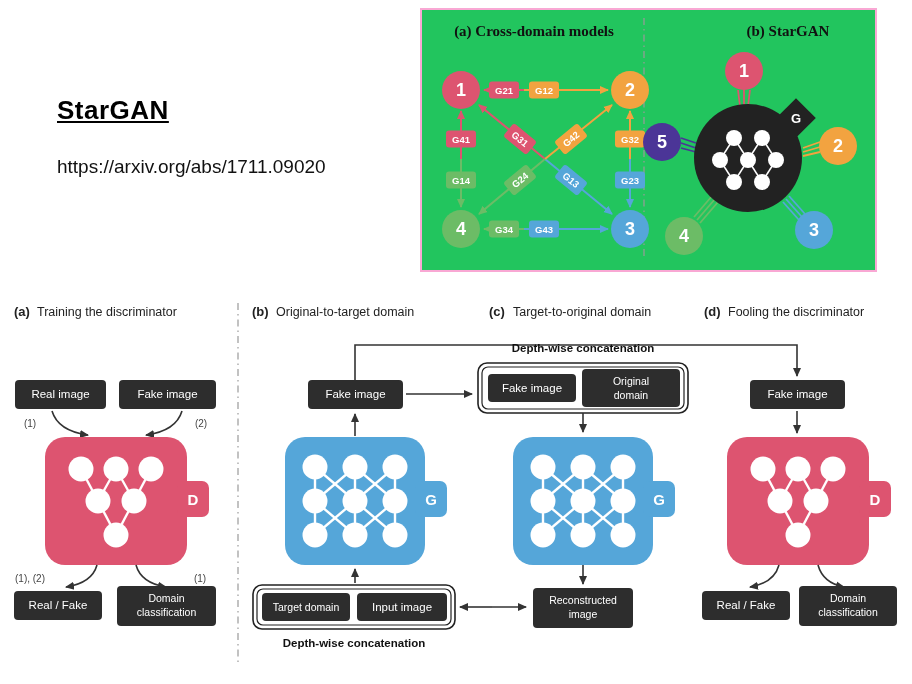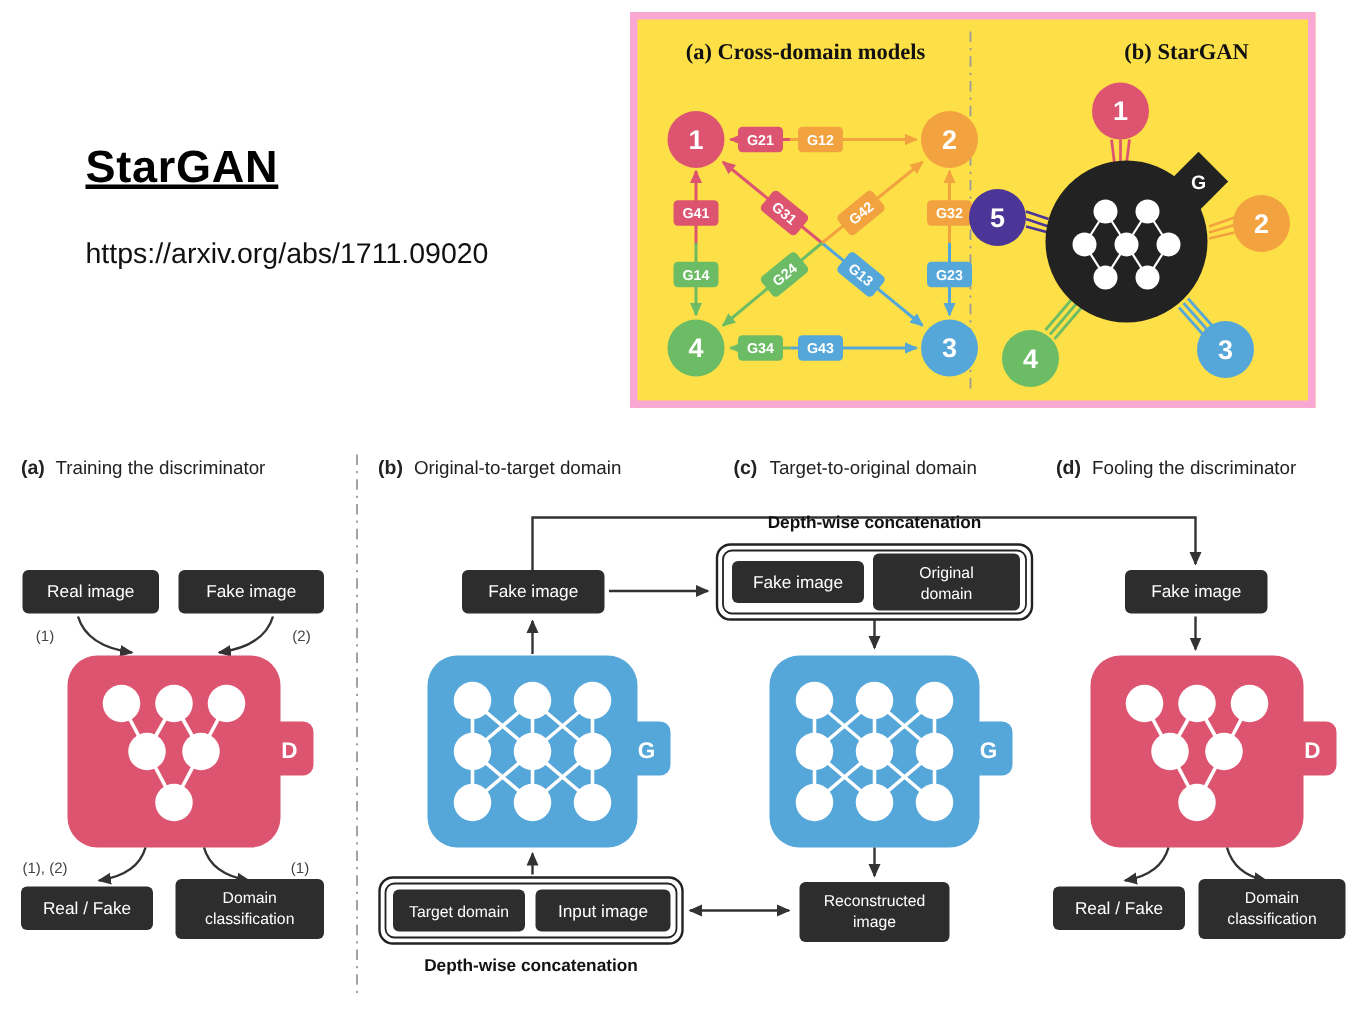"(a) Cross-domain models" .top-figure { background: #fde047 -> #22c55e; border: 5px solid #f9a8d4 -> 2px solid #f9a8d4 }
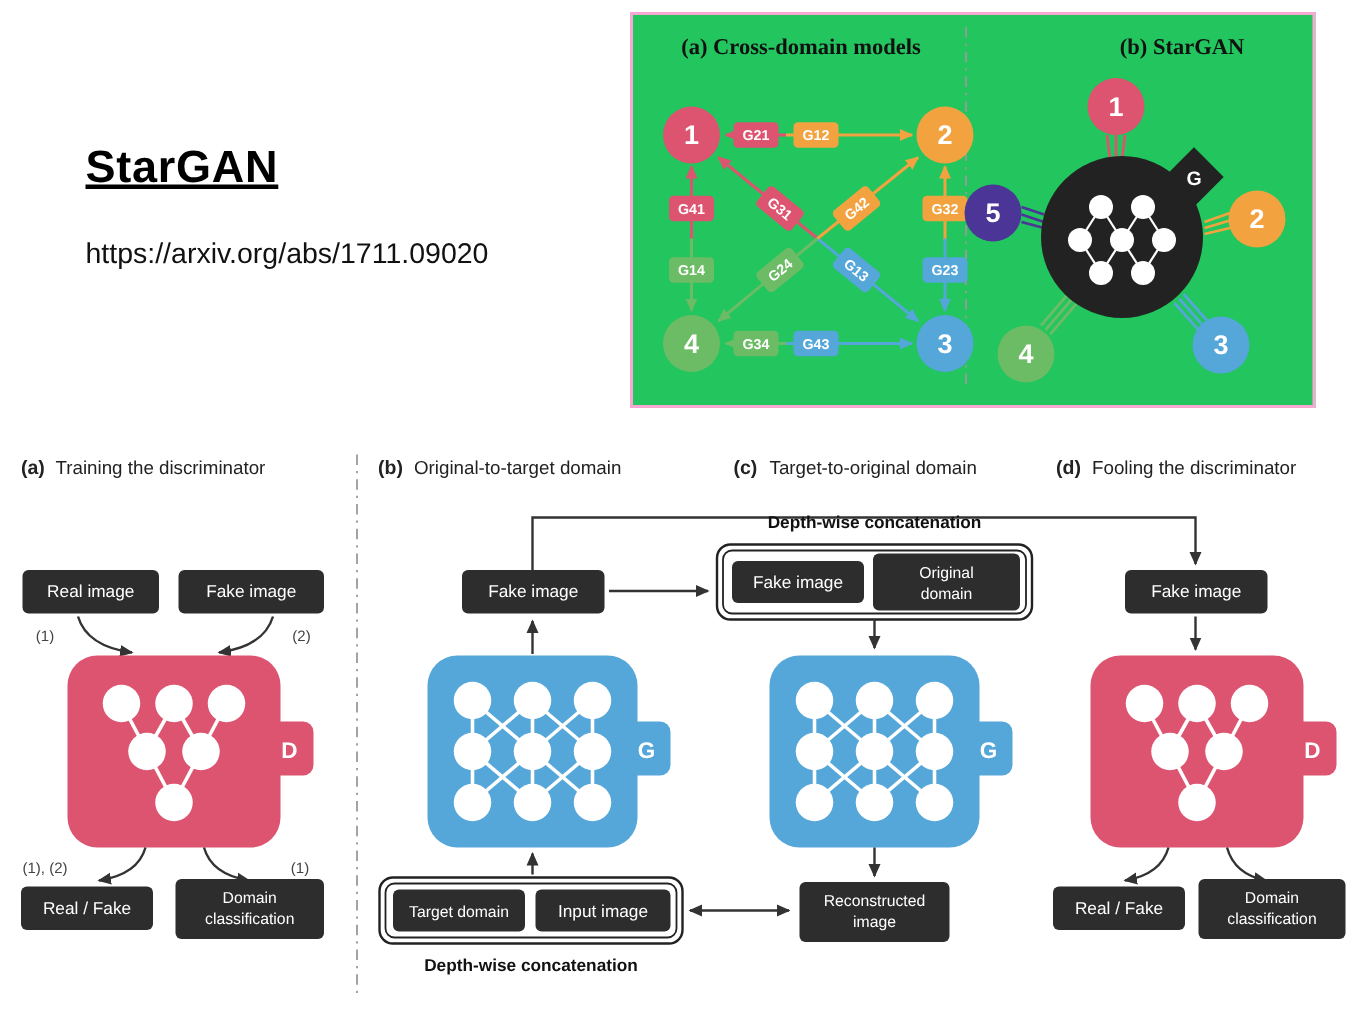"StarGAN" .main-title { font-size: 30px -> 26px }
